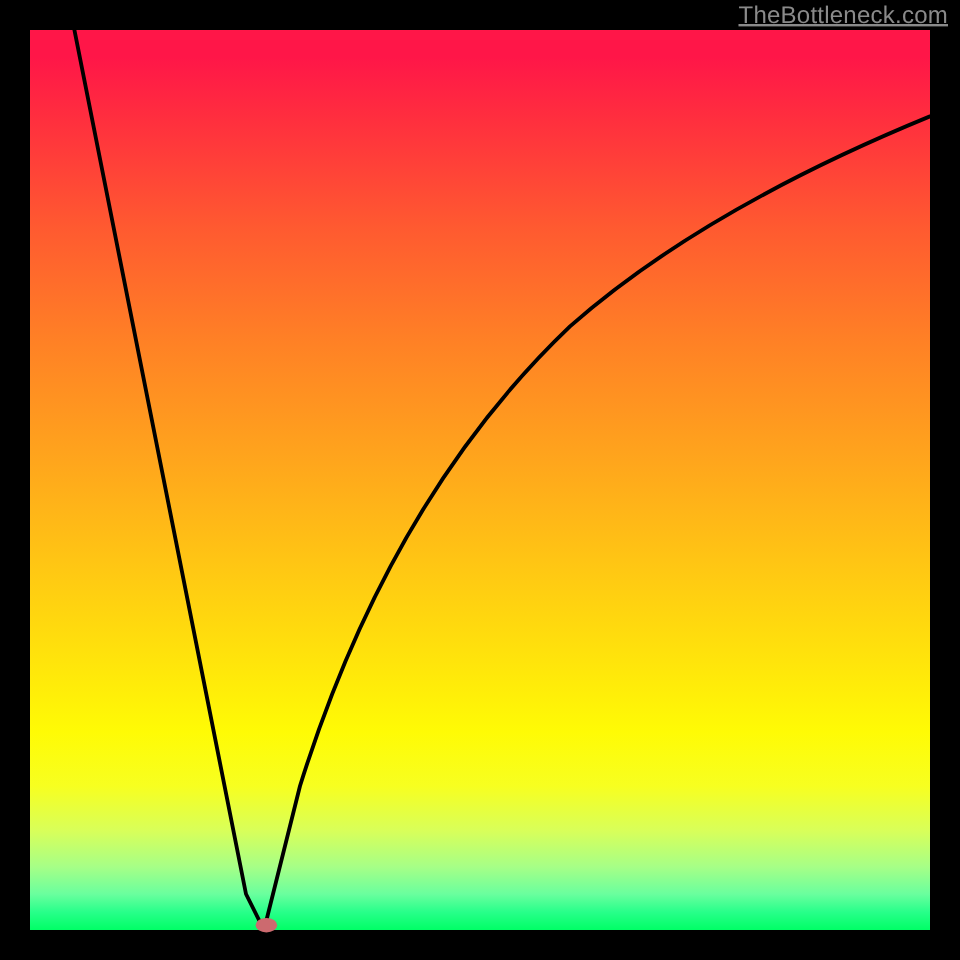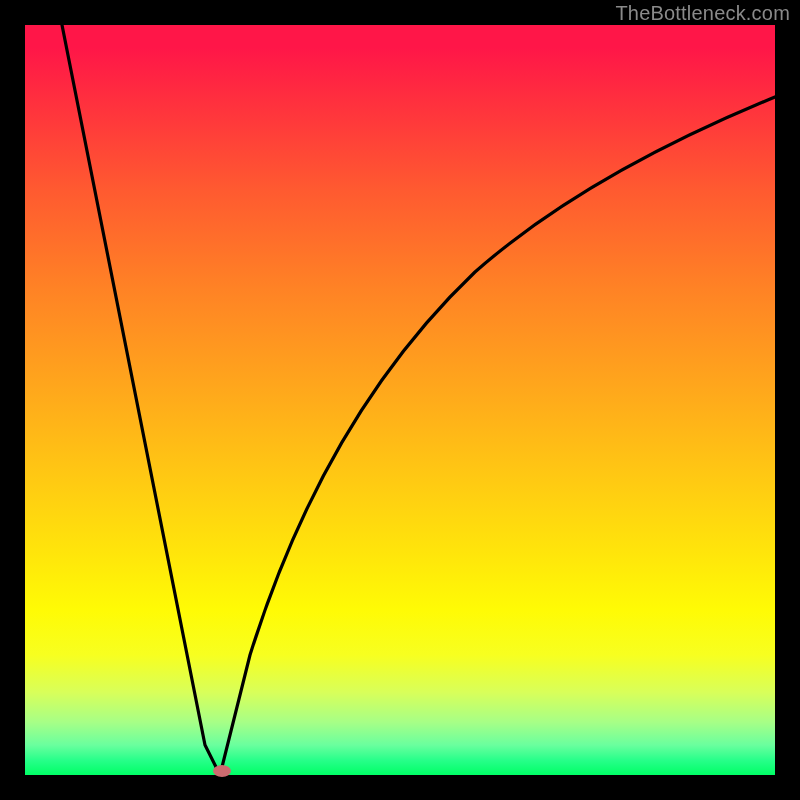"TheBottleneck.com" .watermark { text-decoration: none -> underline }
